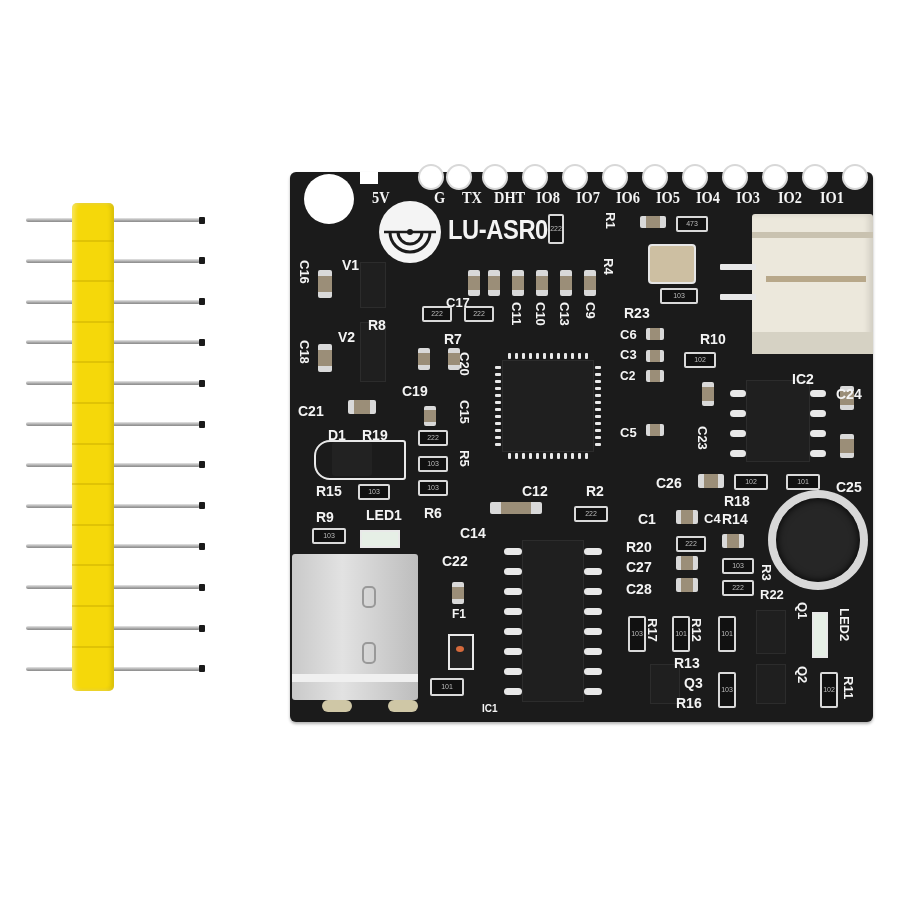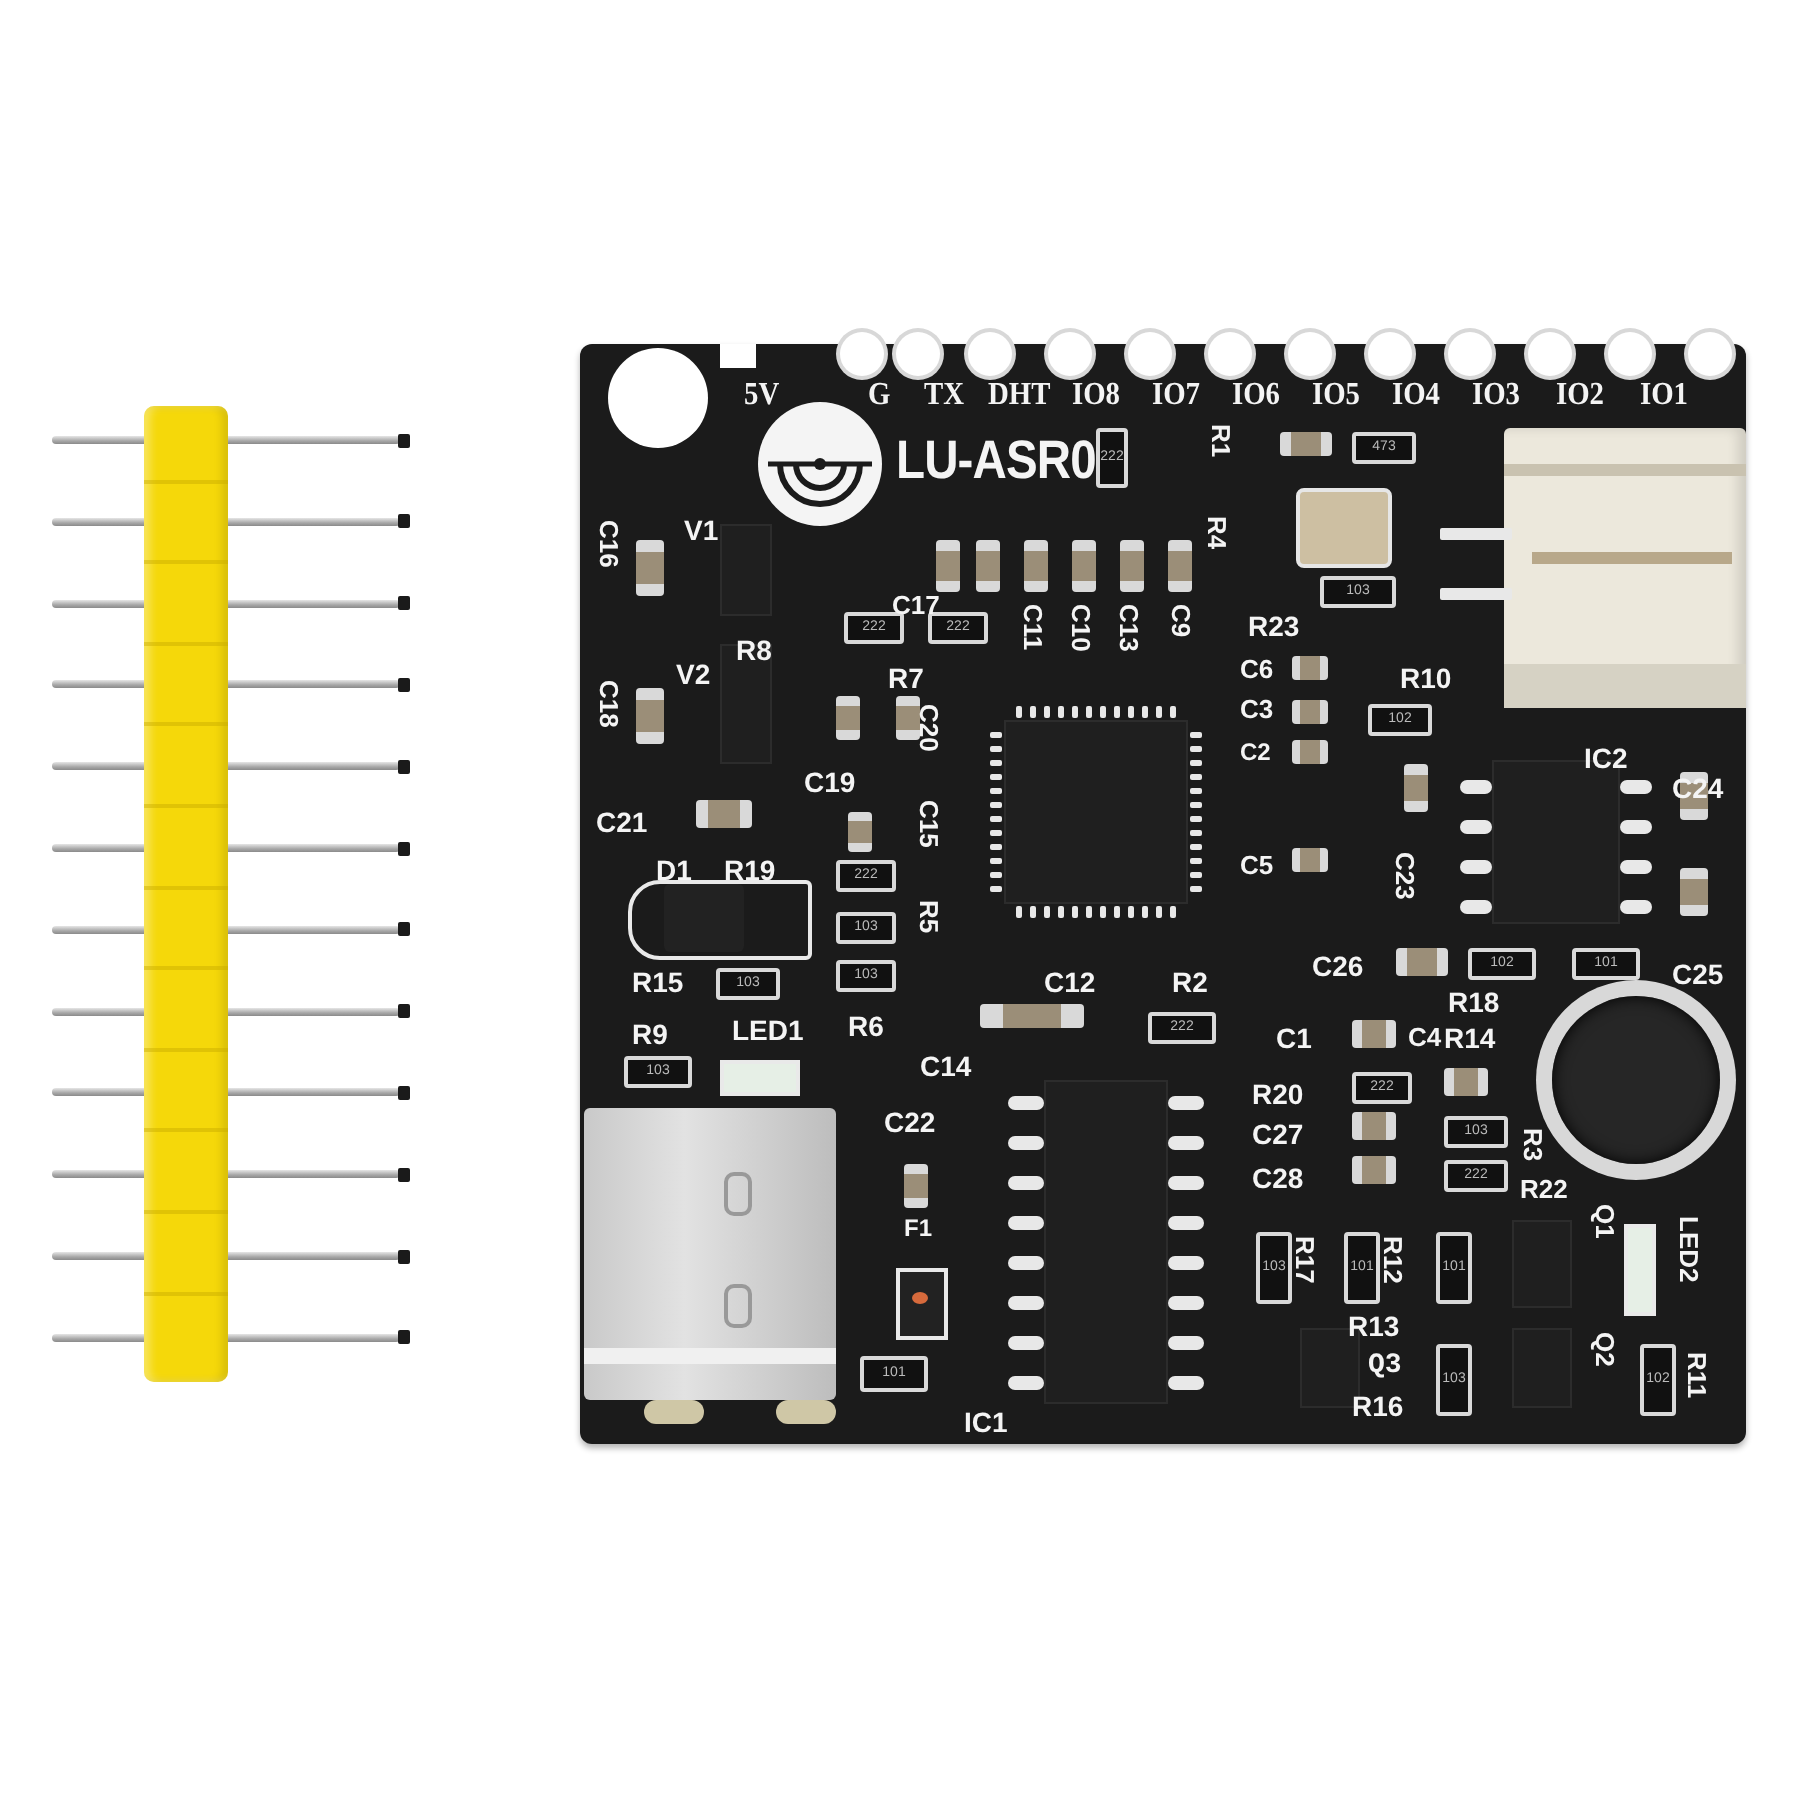"Q3" div.silk { font-family: Liberation Mono, monospace -> none }
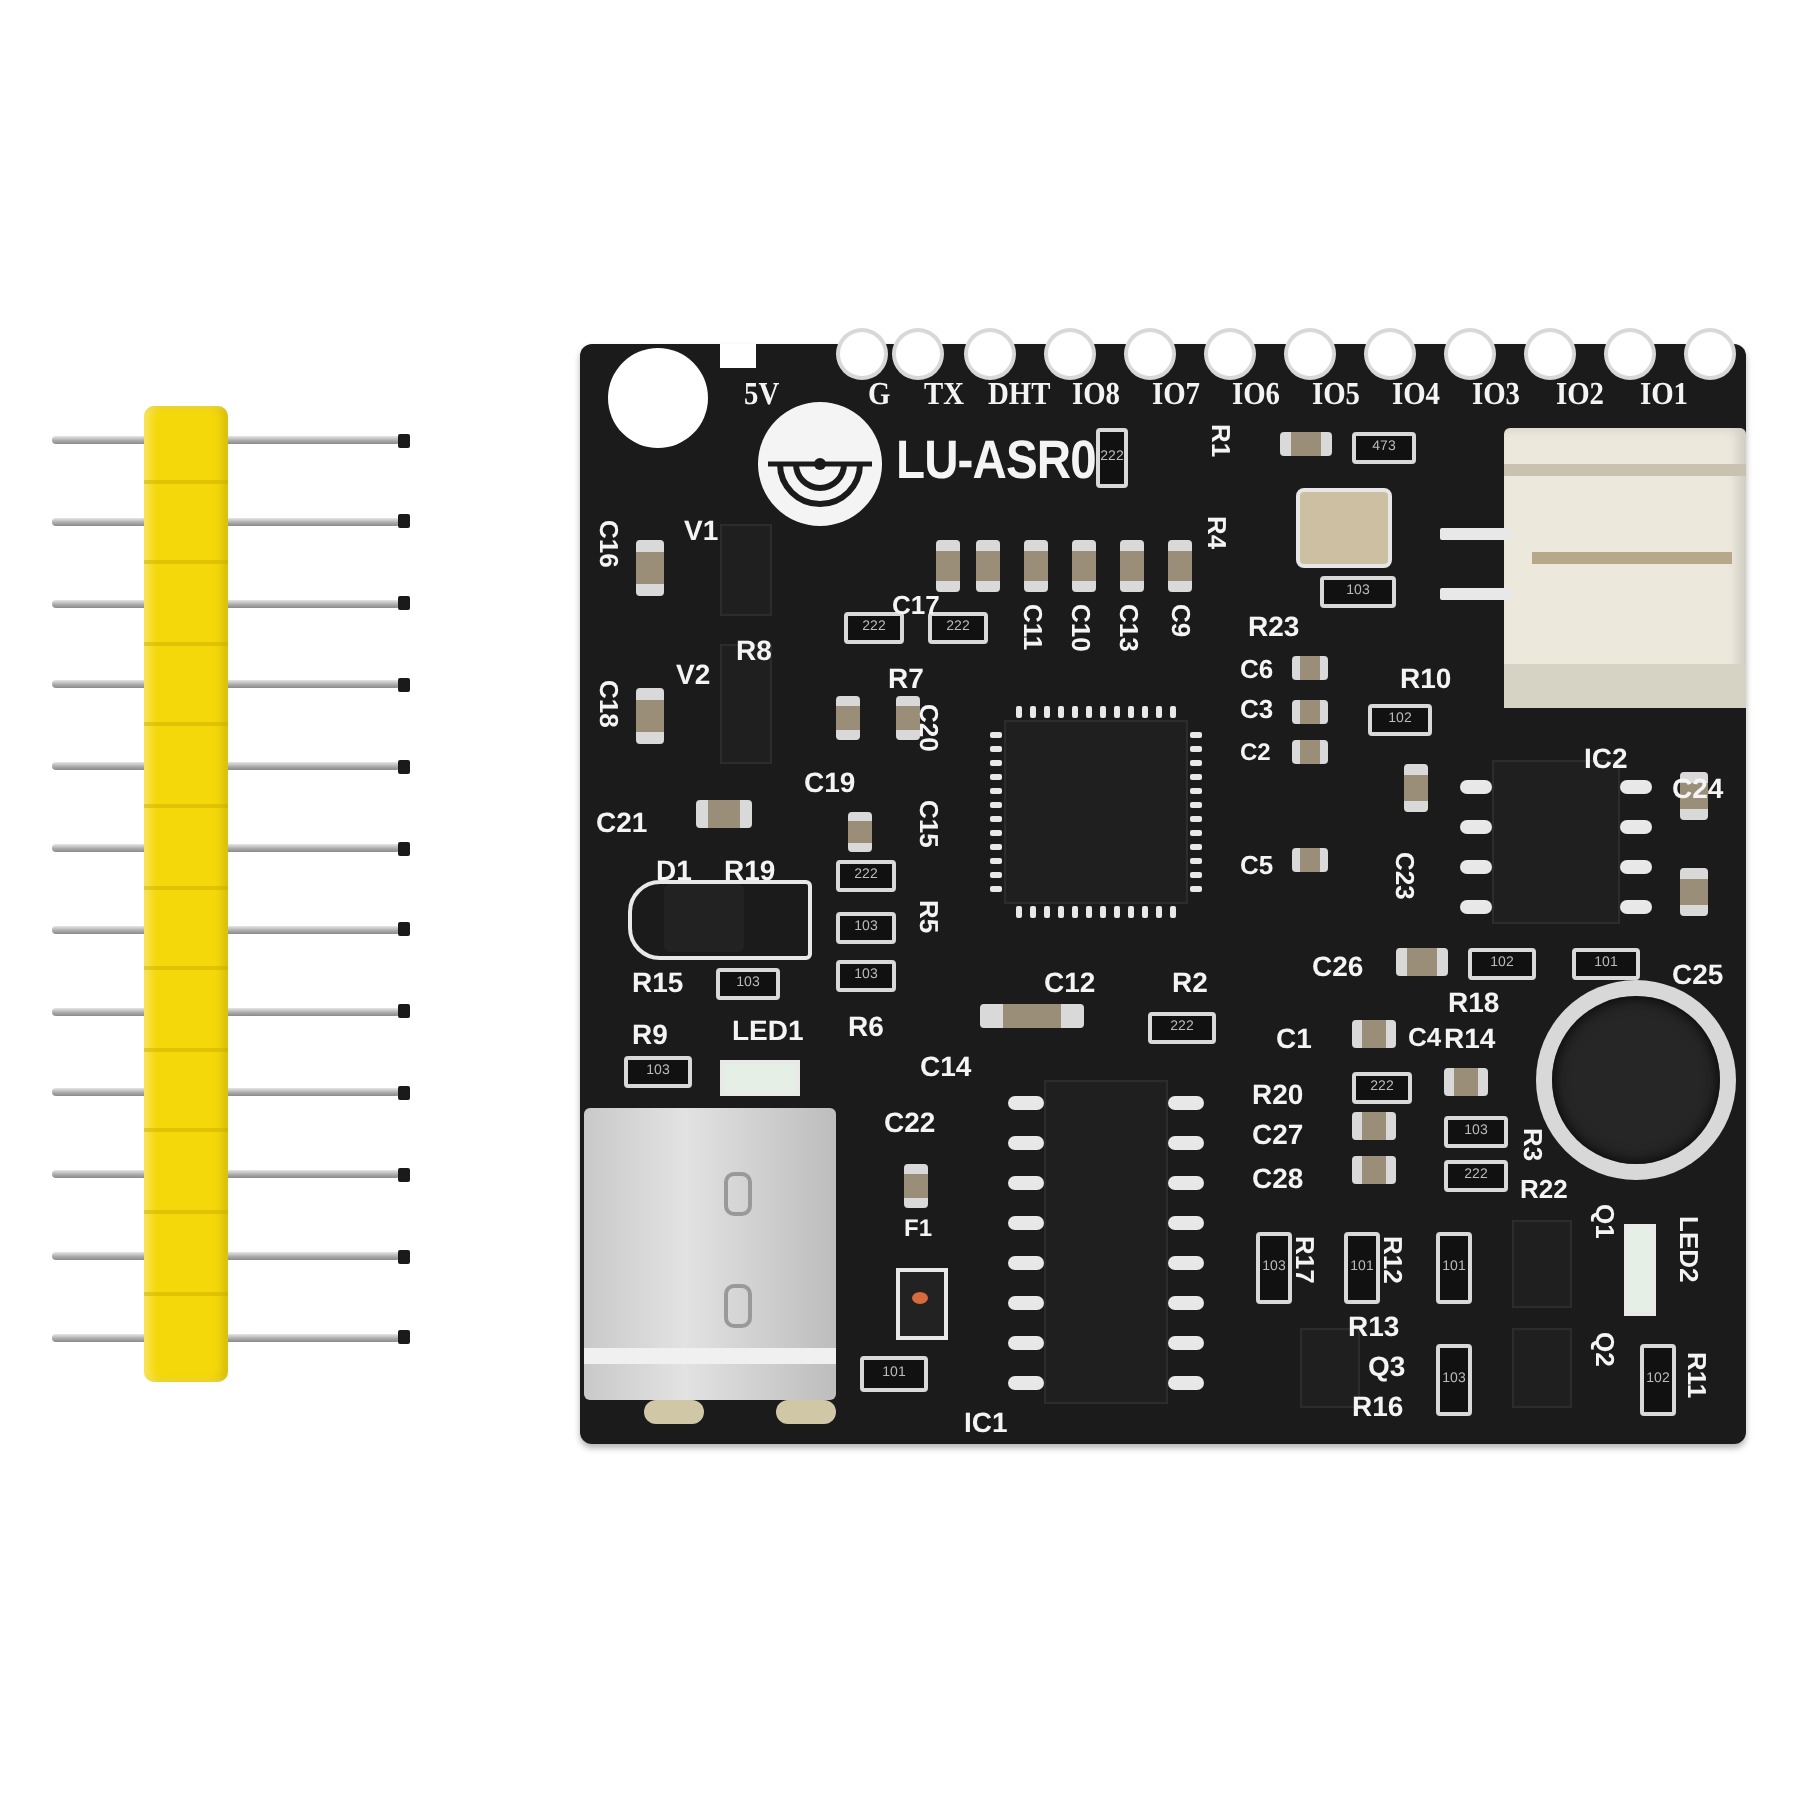"IC1" div.silk { font-size: 14px -> 10px }
